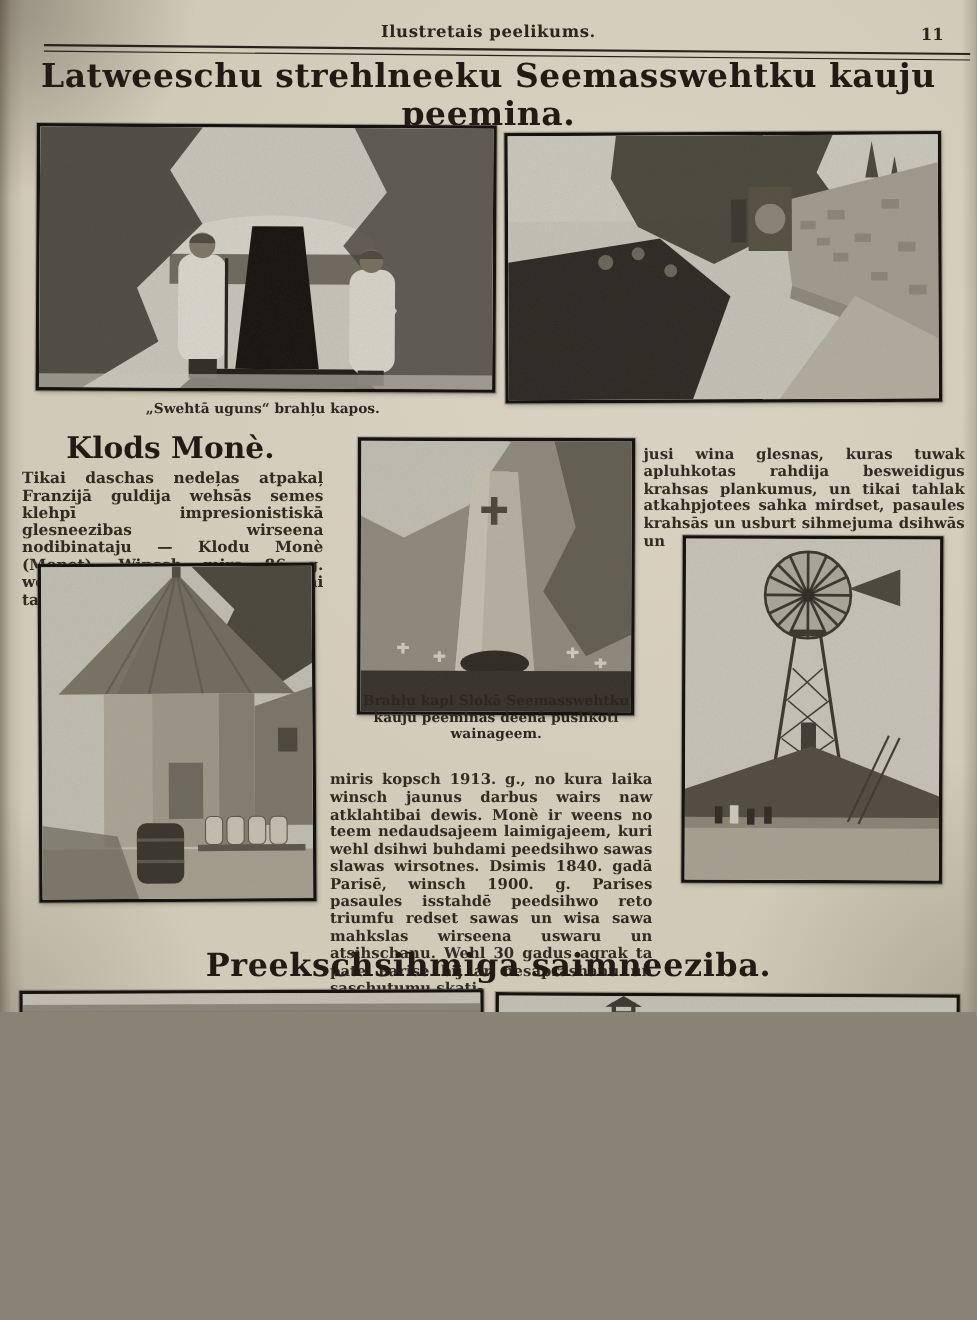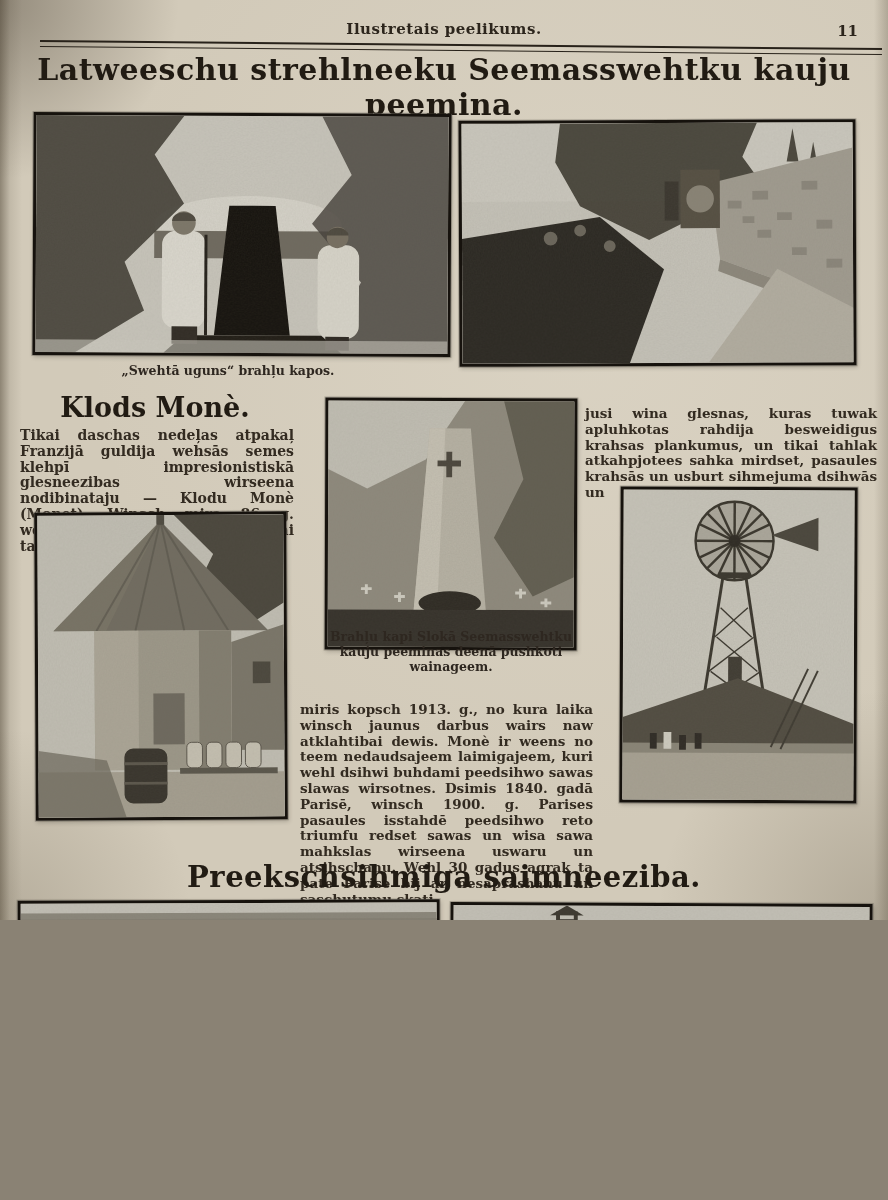"„Swehtā uguns“ brahļu kapos." figcaption.abs { left: 22px -> 33px }
